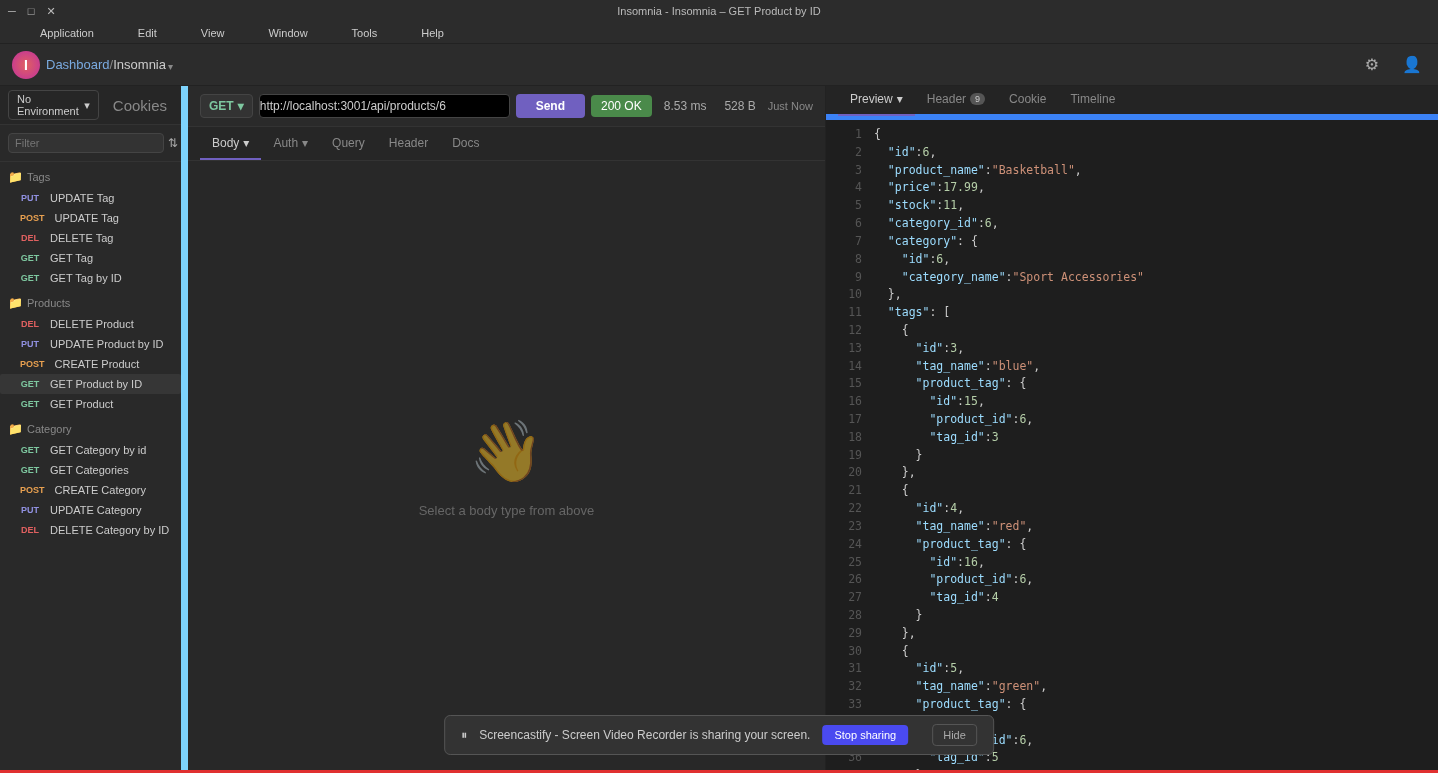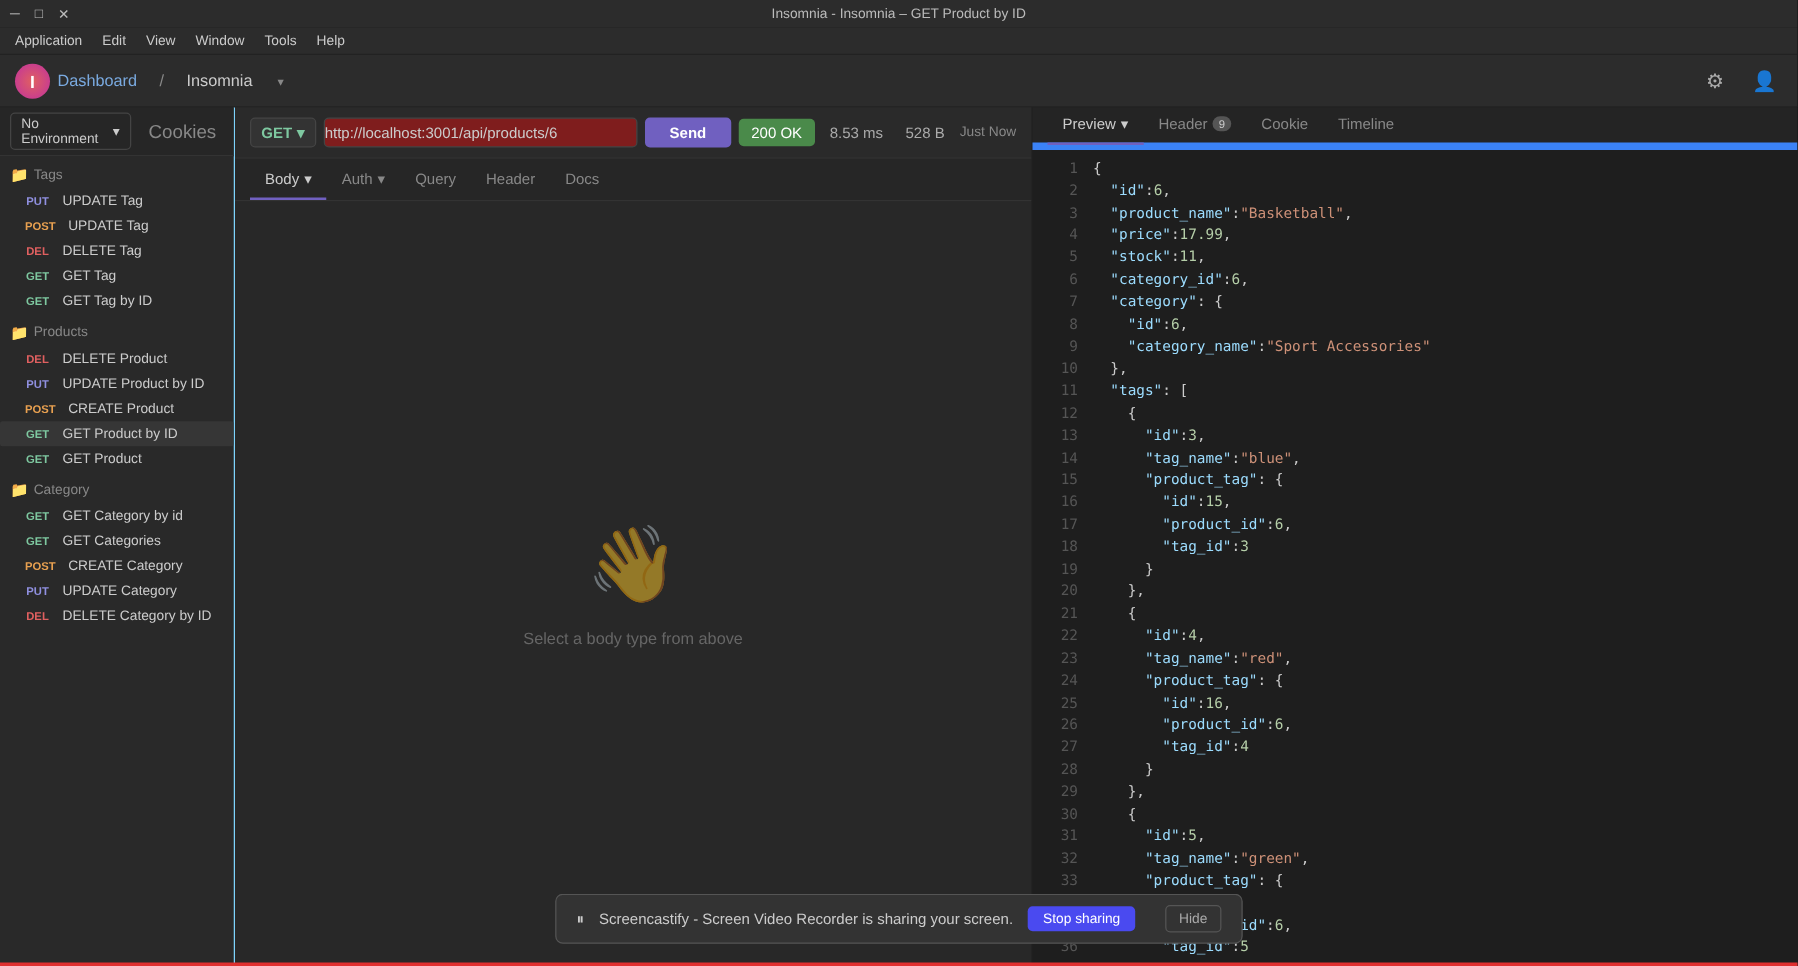"Application" .menu-bar span { margin-left: none -> 28px }
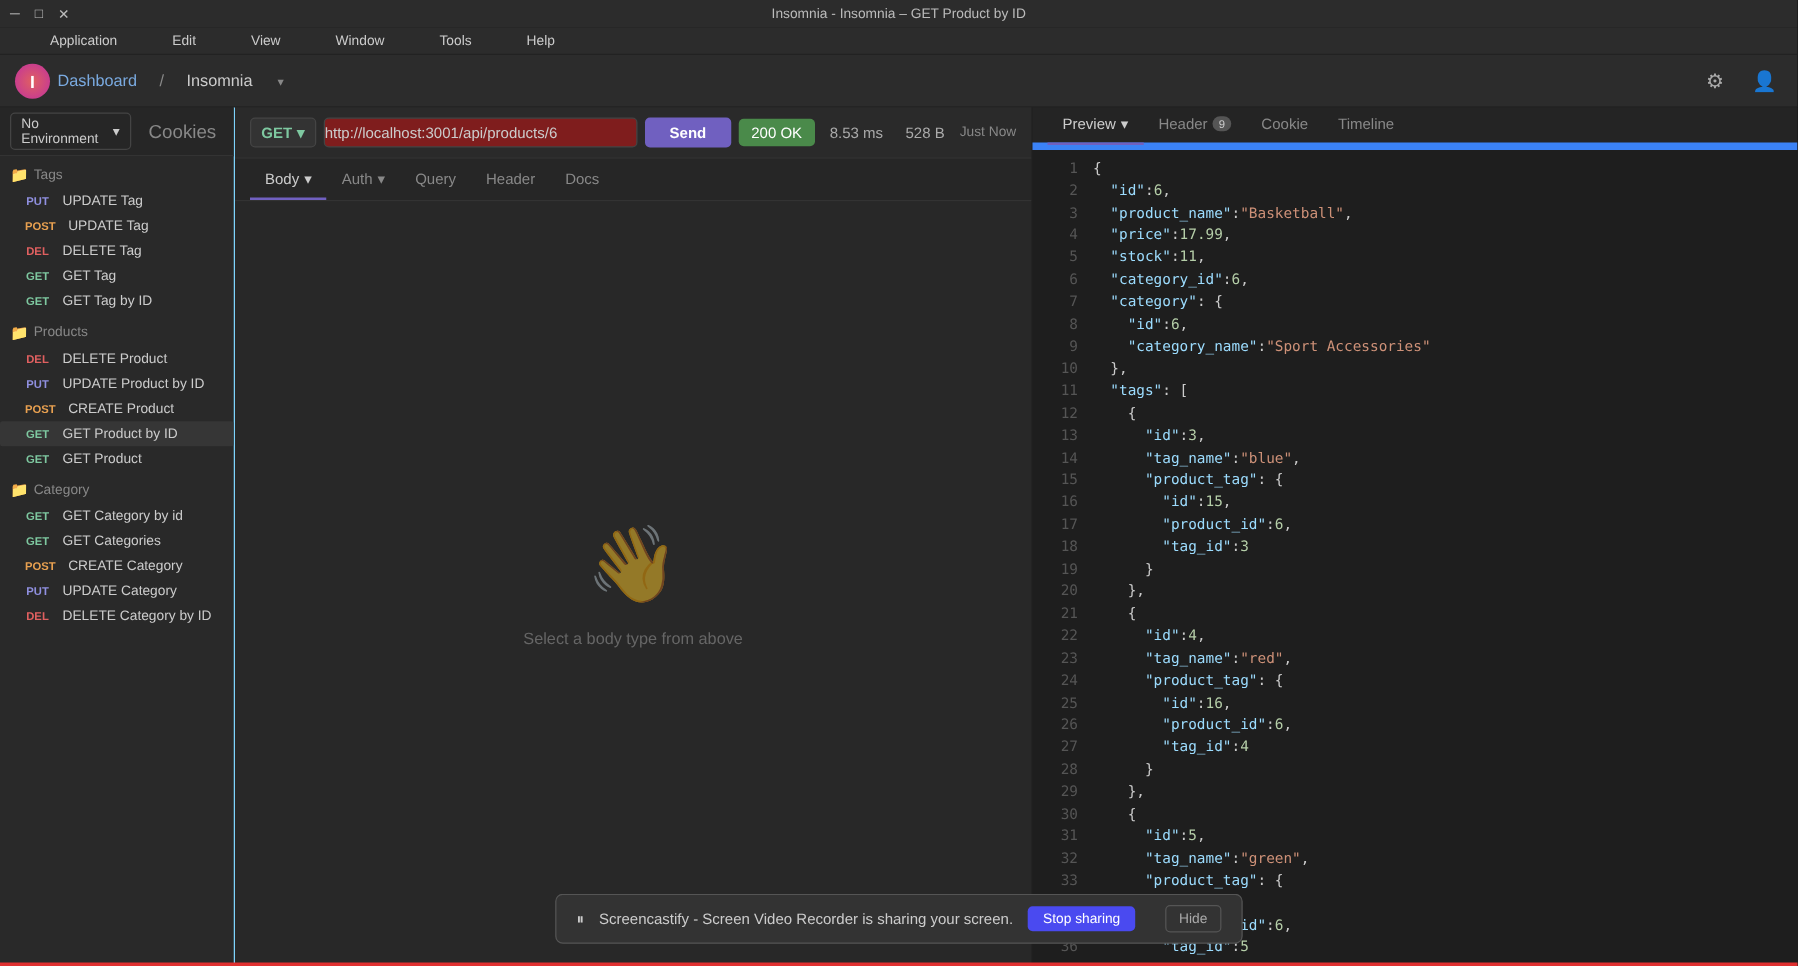"Dashboard" .app-breadcrumb { gap: 18px -> 0 }
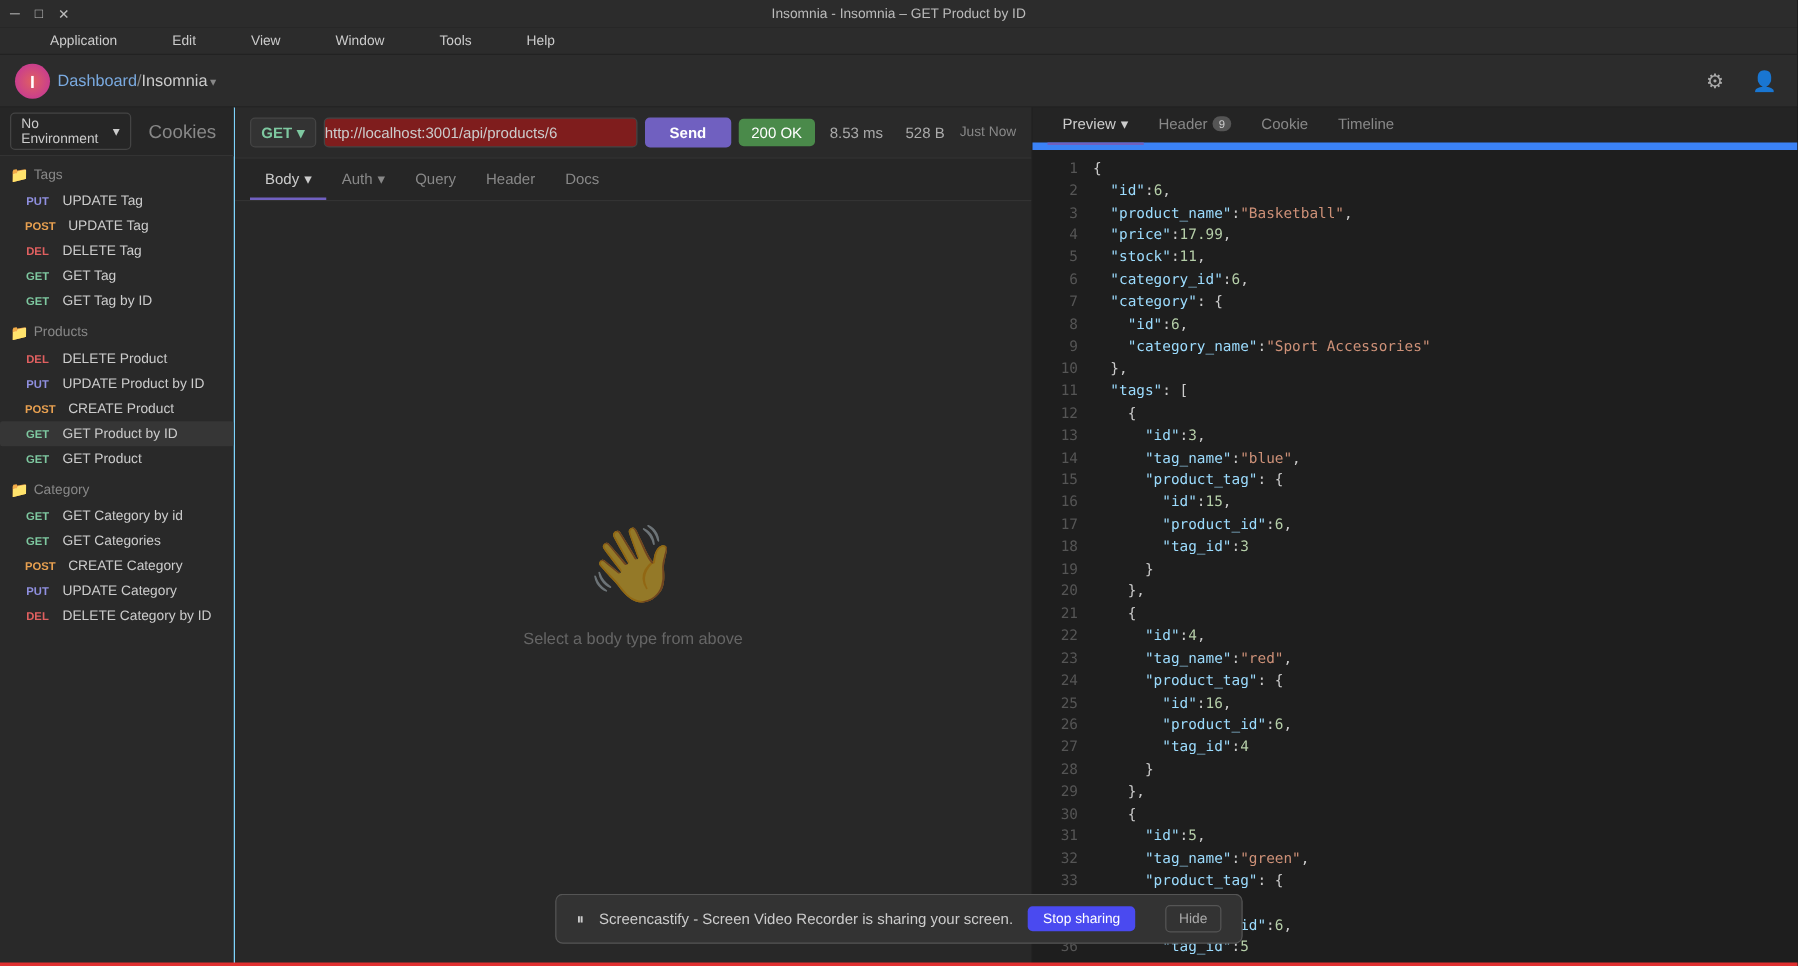"No Environment" .sidebar { border-right: 1px solid #7dd3fc -> 7px solid #7dd3fc }
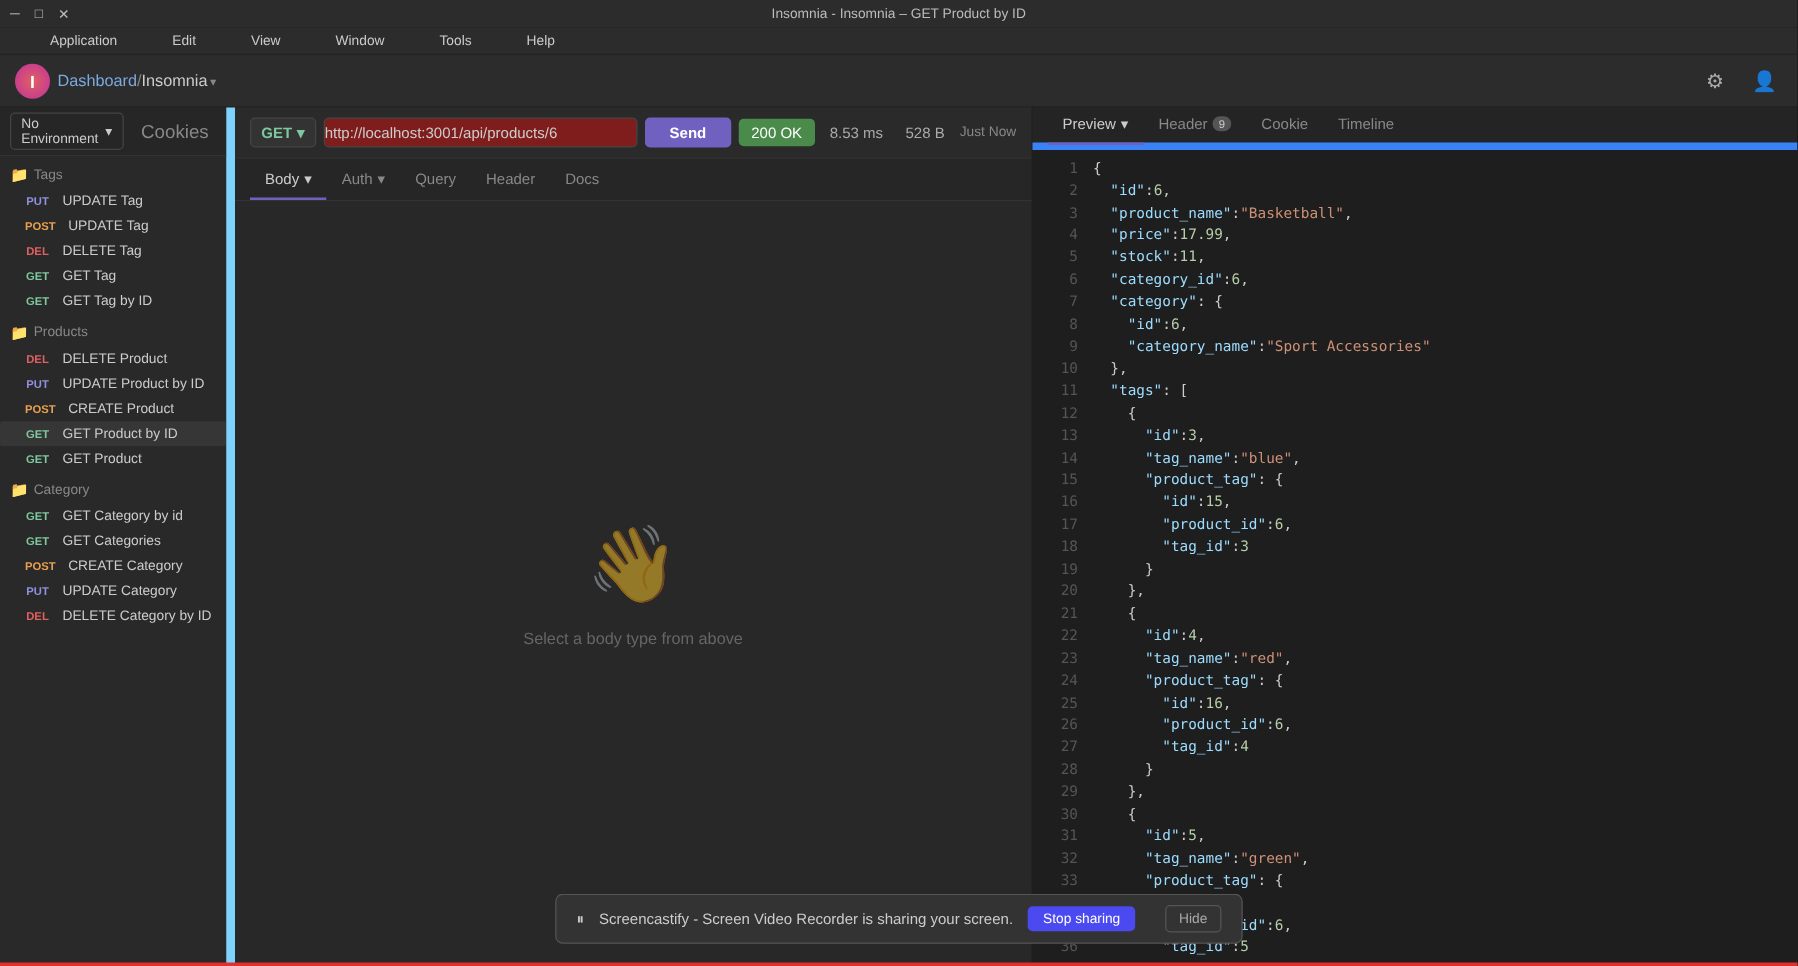"http://localhost:3001/api/products/6" .url-input { background: #7f1d1d -> #000000 }
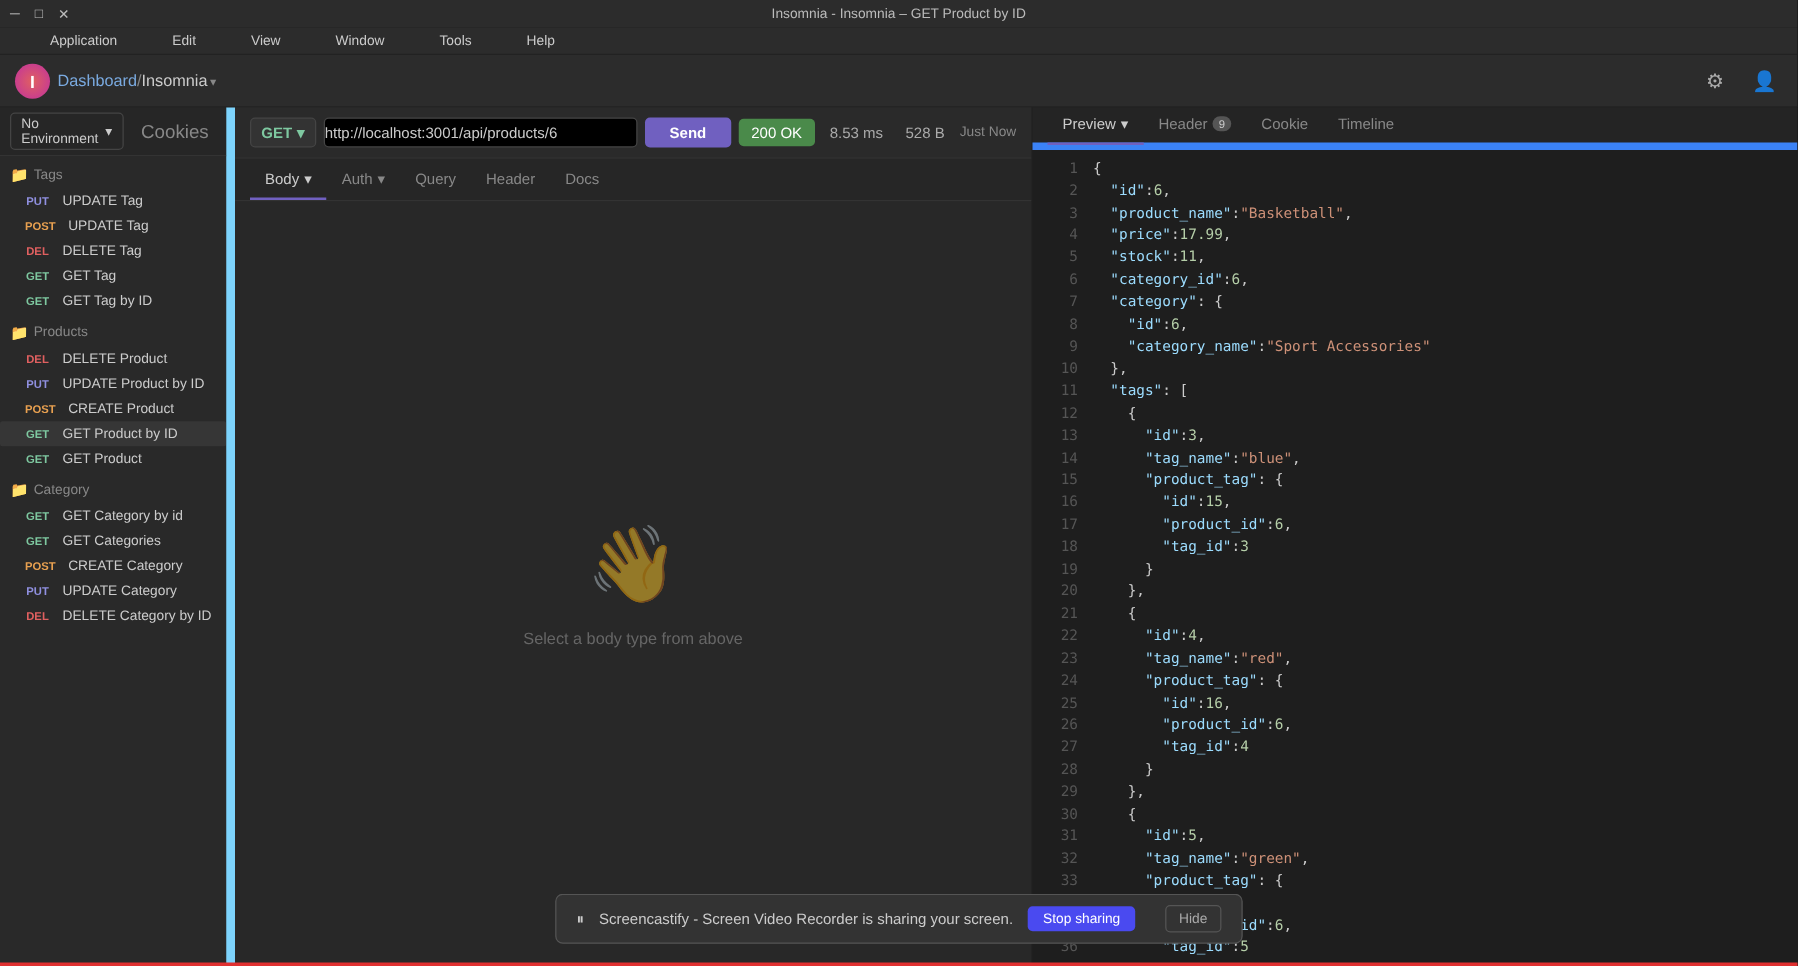"Filter" div.sidebar-toolbar { html: none -> <div> <input> <button>⇅</button> <button>⋯</button> </div> }
